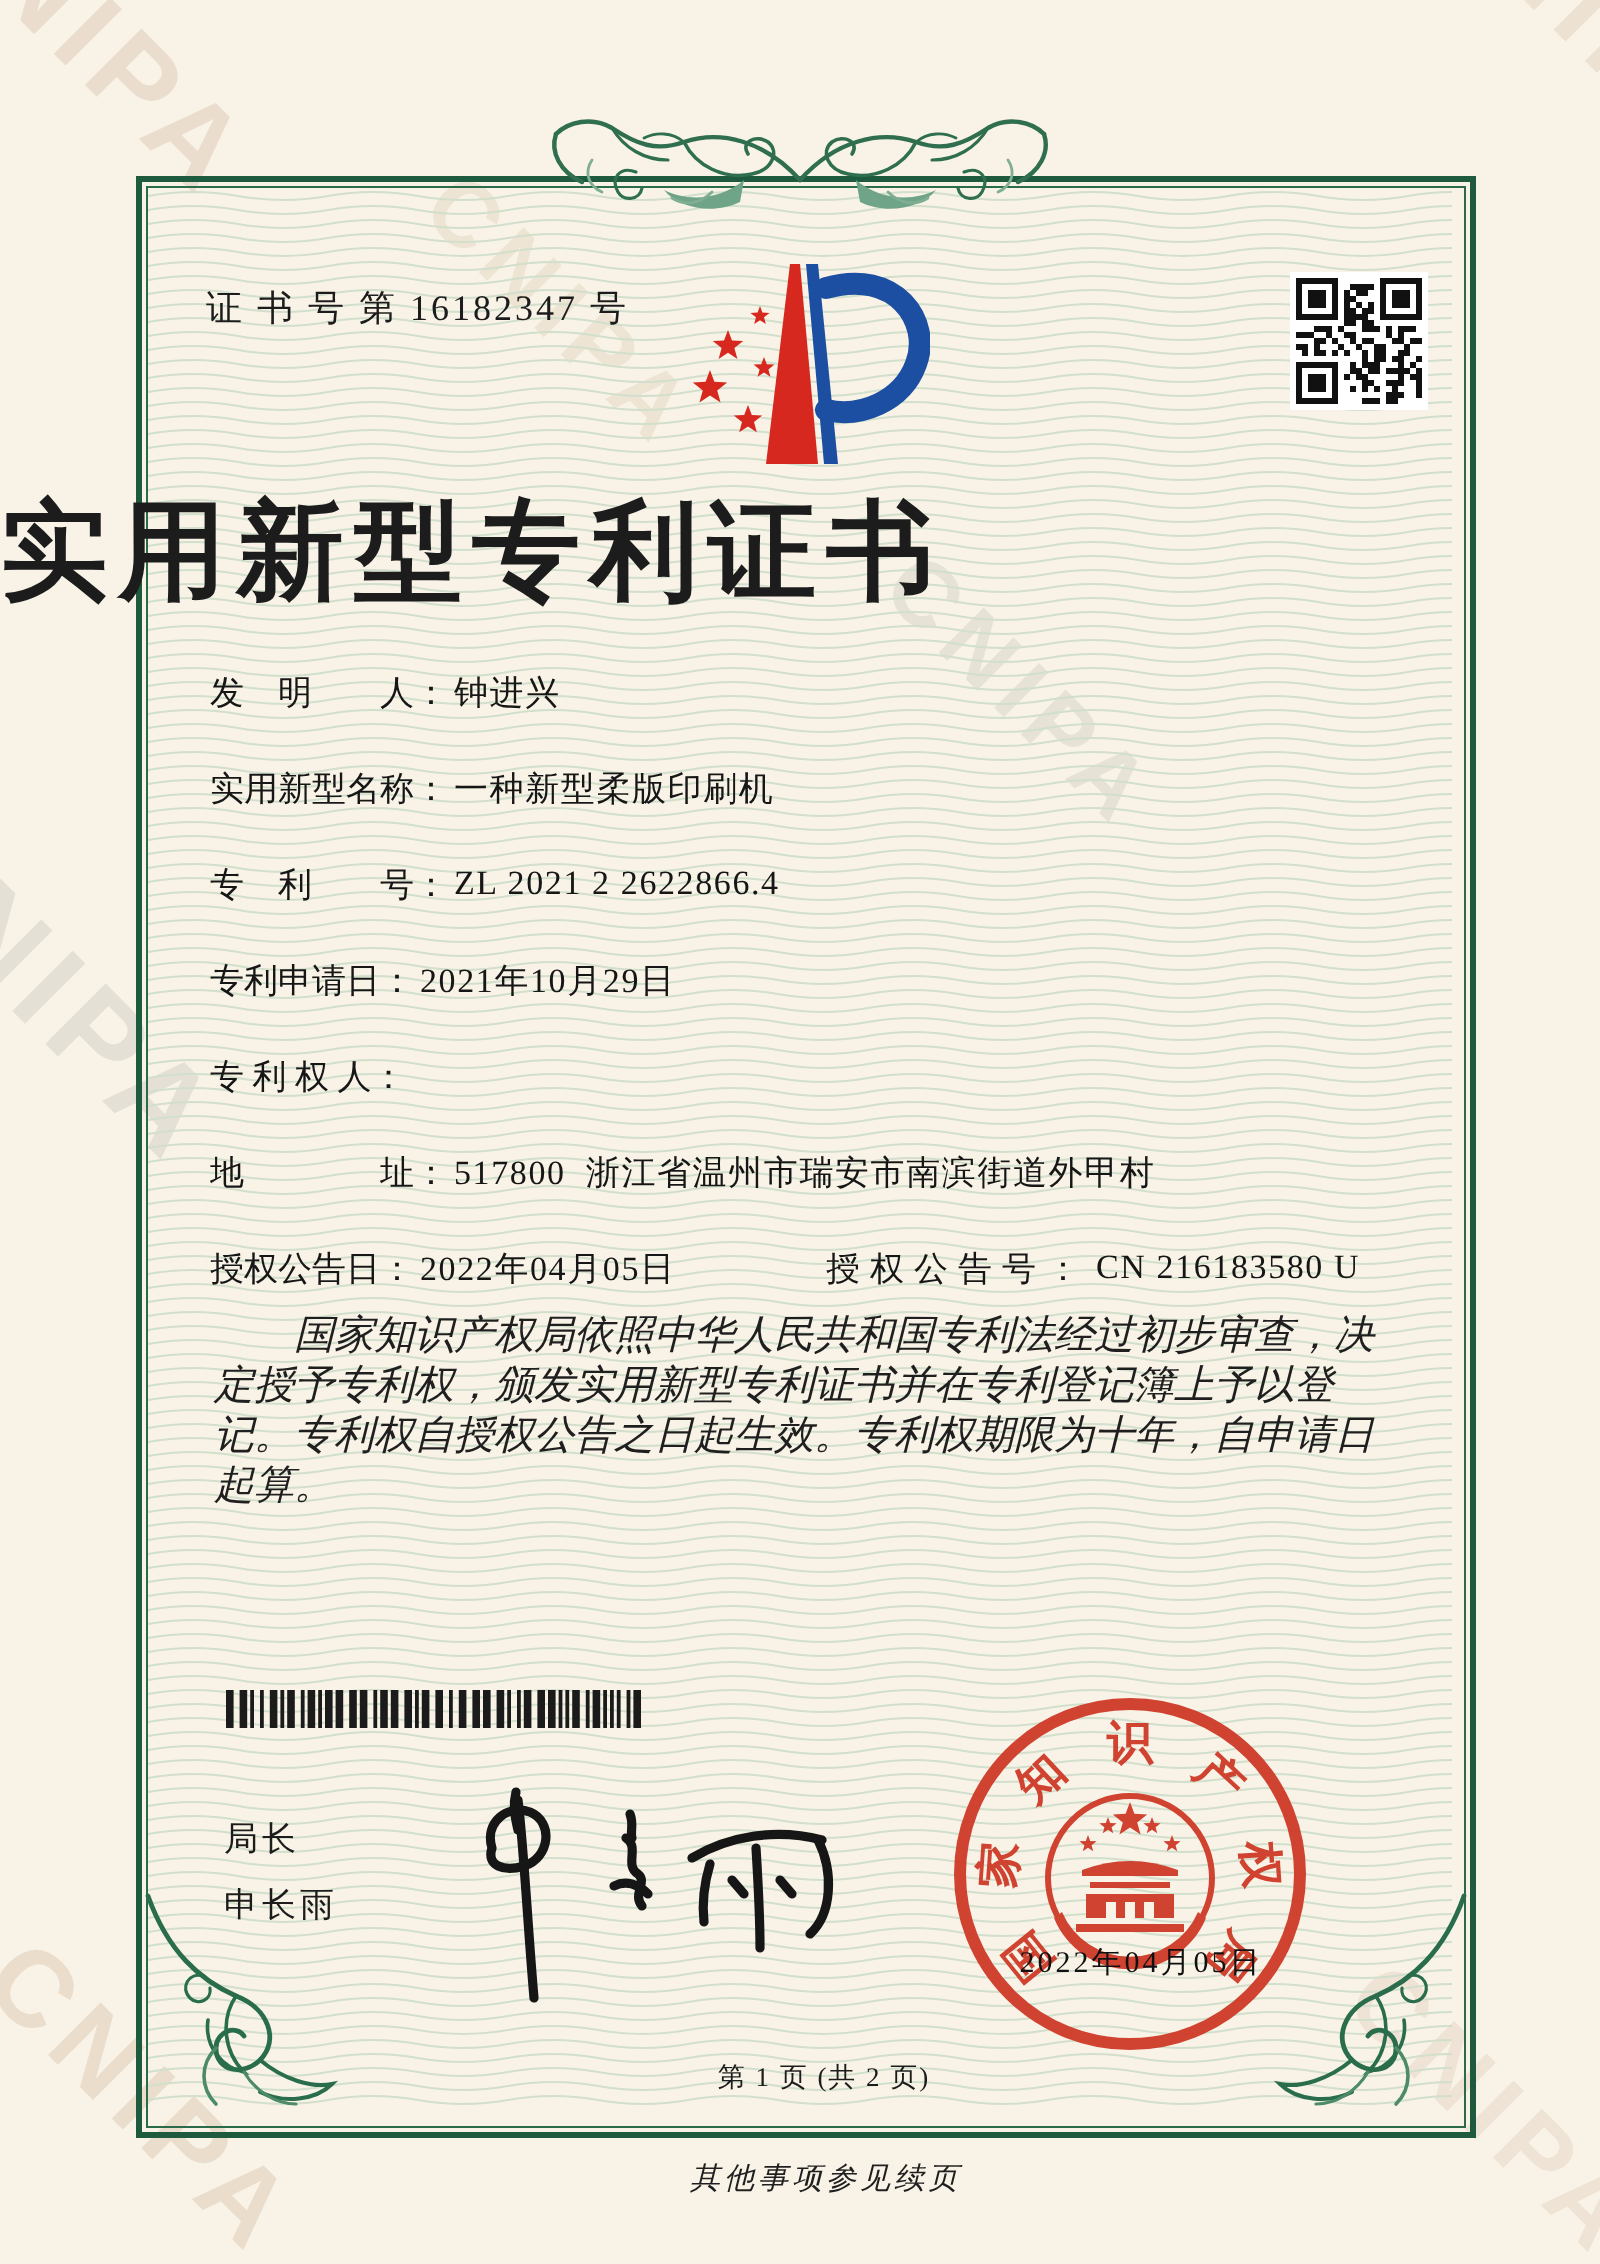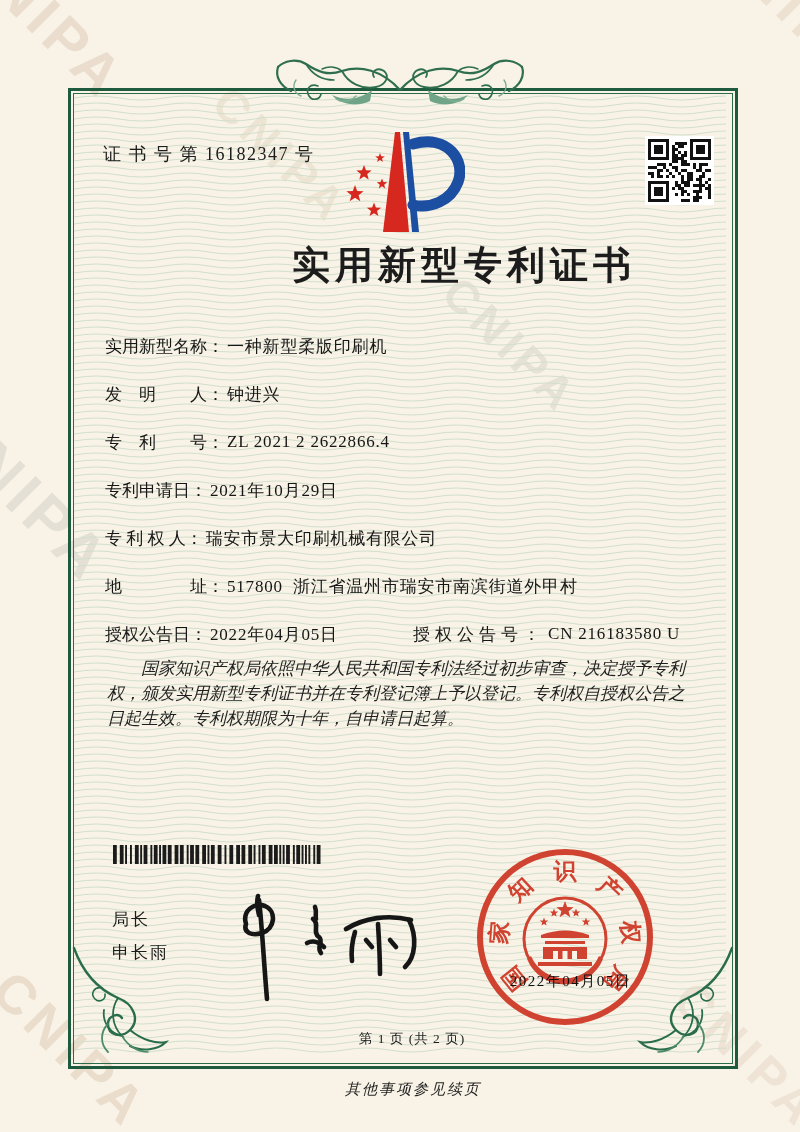"实用新型专利证书" .doc-title { font-size: 38px -> 54px; text-align: right -> left }
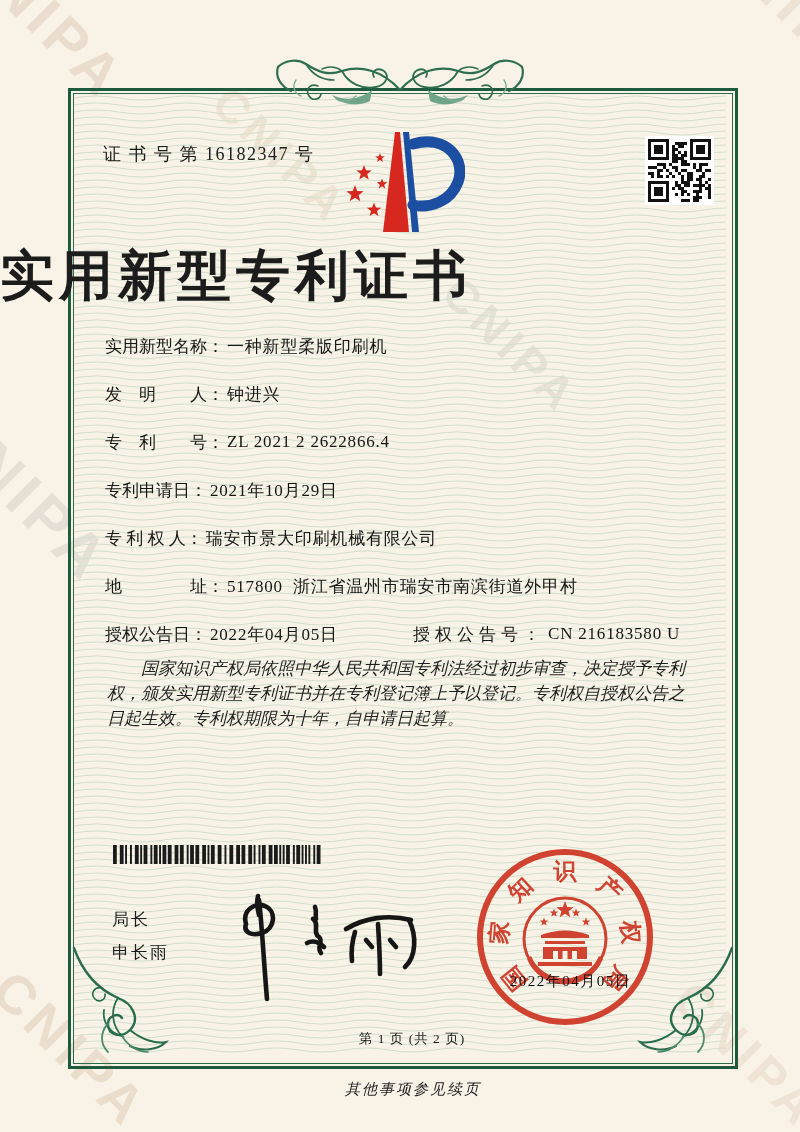"实用新型名称：" div.row { order: before "发 明 人：" -> after "发 明 人：" }
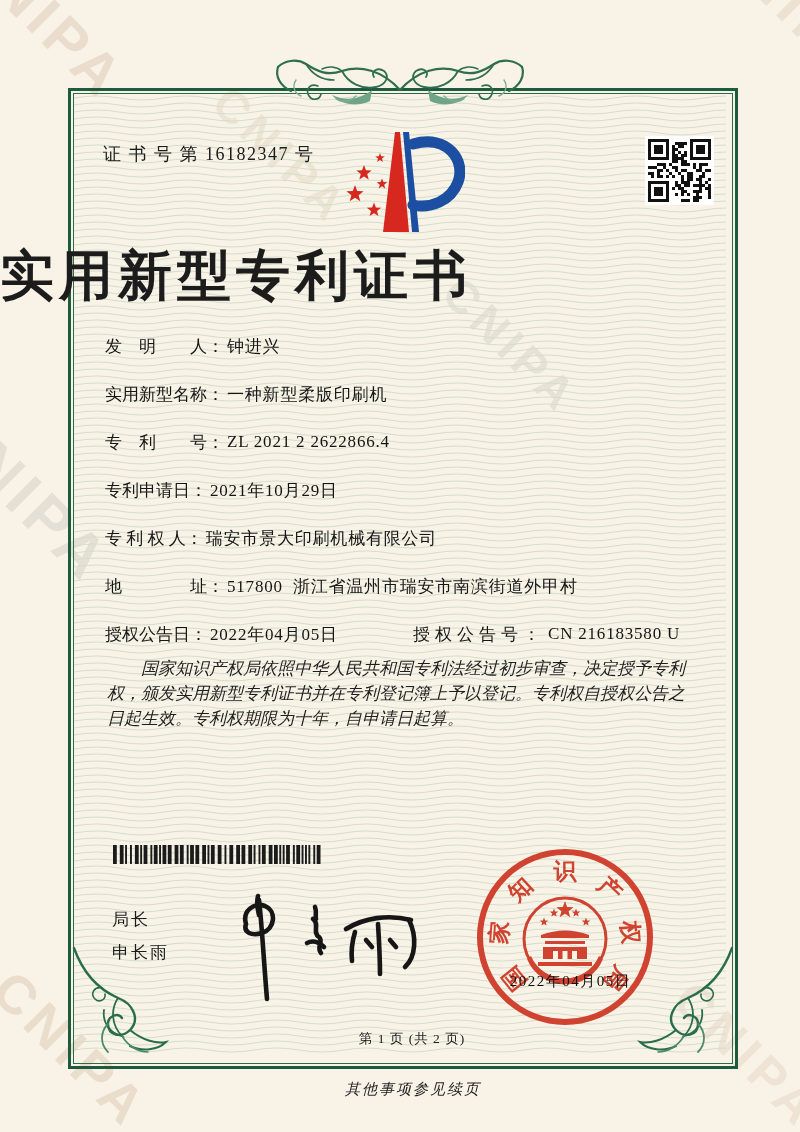"瑞安市景大印刷机械有限公司" span.val { html: <span>瑞安市景大印刷机械有限公司</span> -> none }
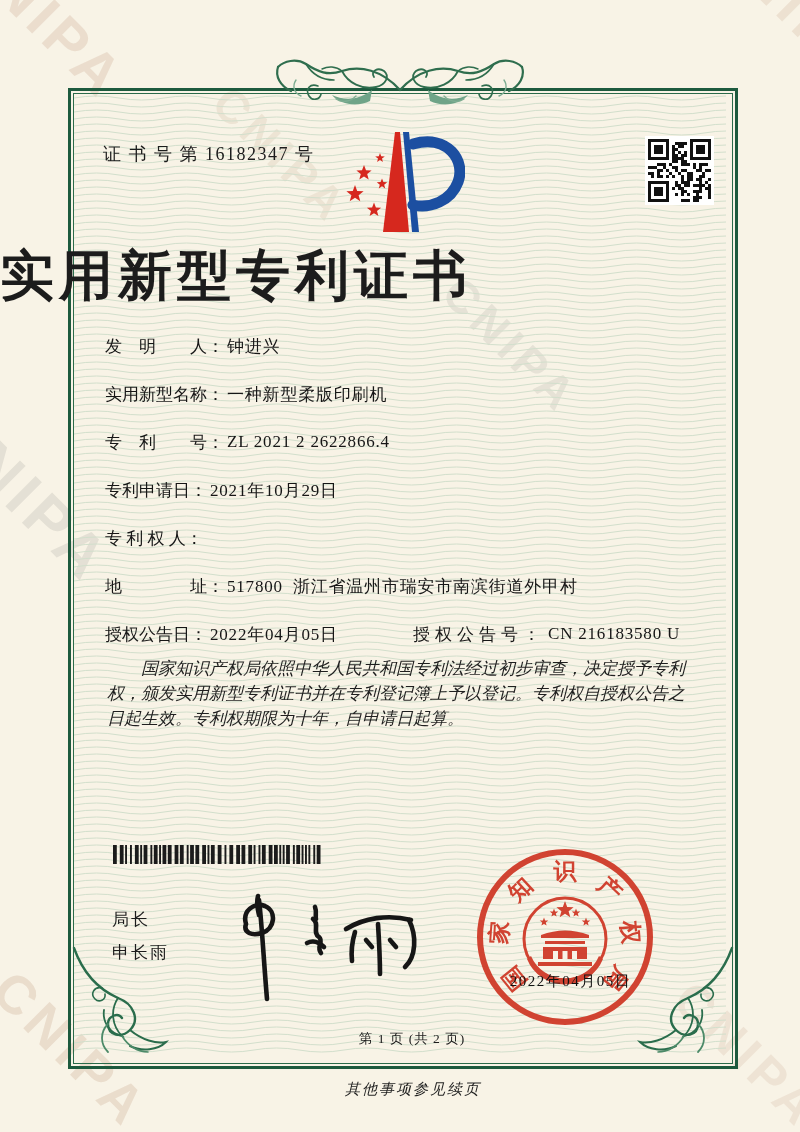"国家知识产权局依照中华人民共和国专利法经过初步审查，决定授予专利权，颁发实用新型" .paras p { font-size: 17px -> 20px }
